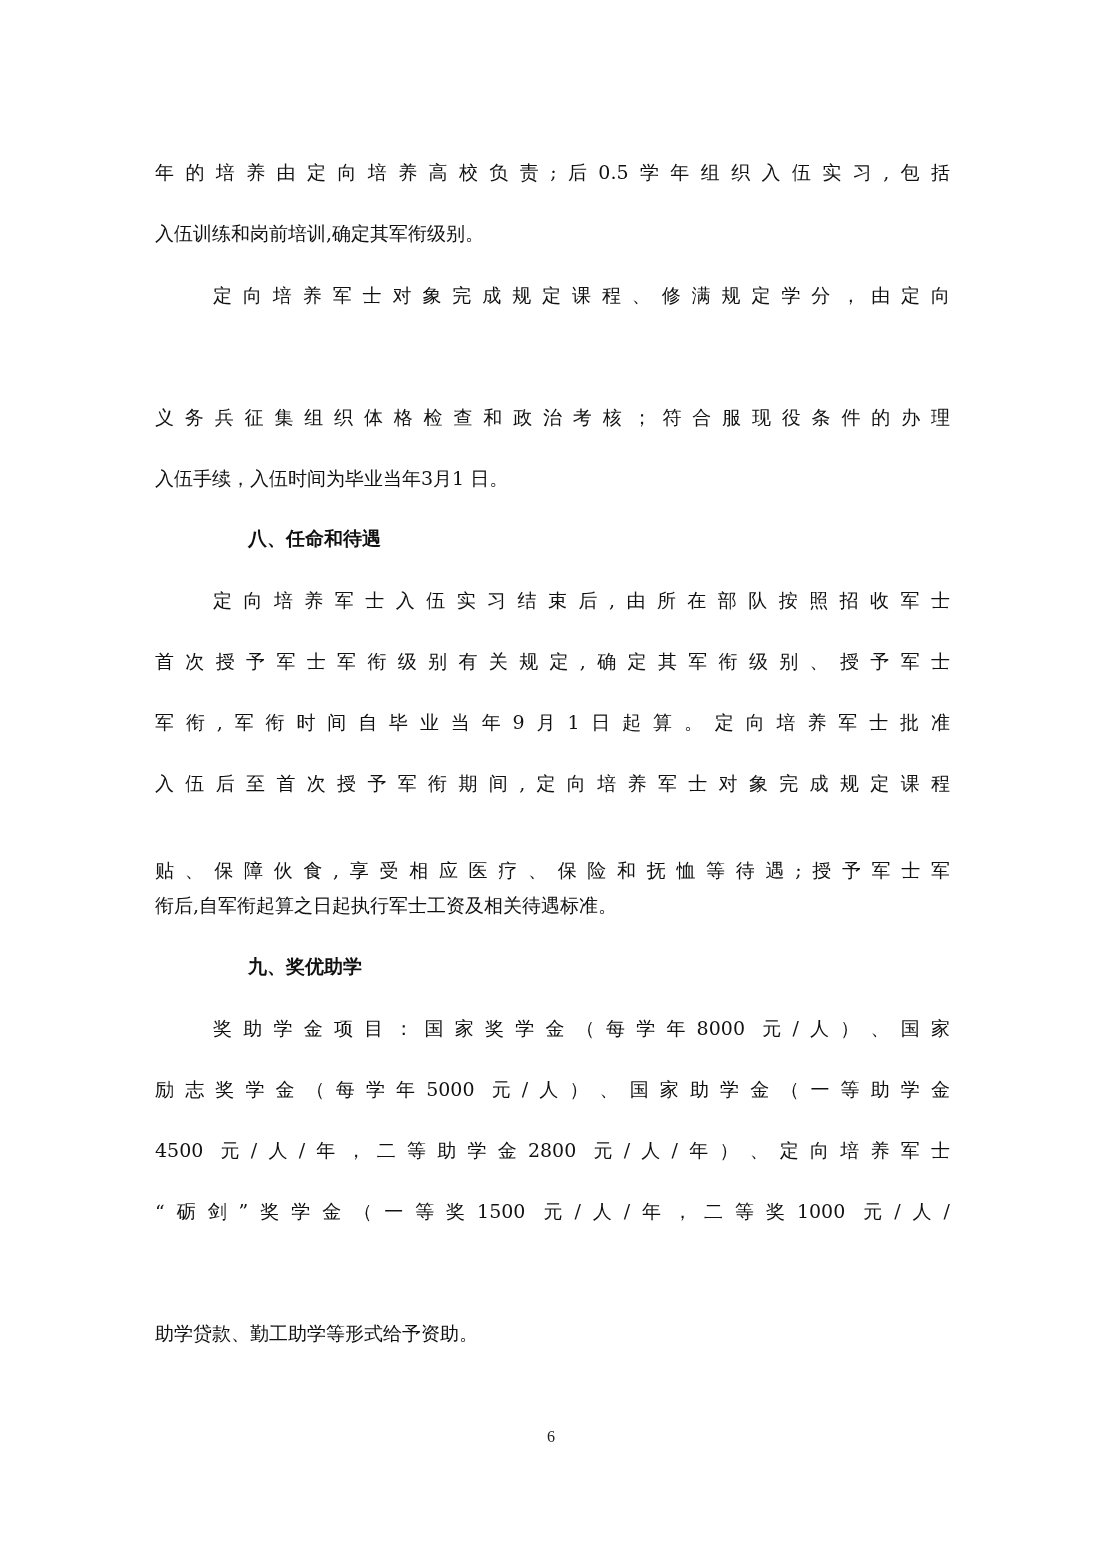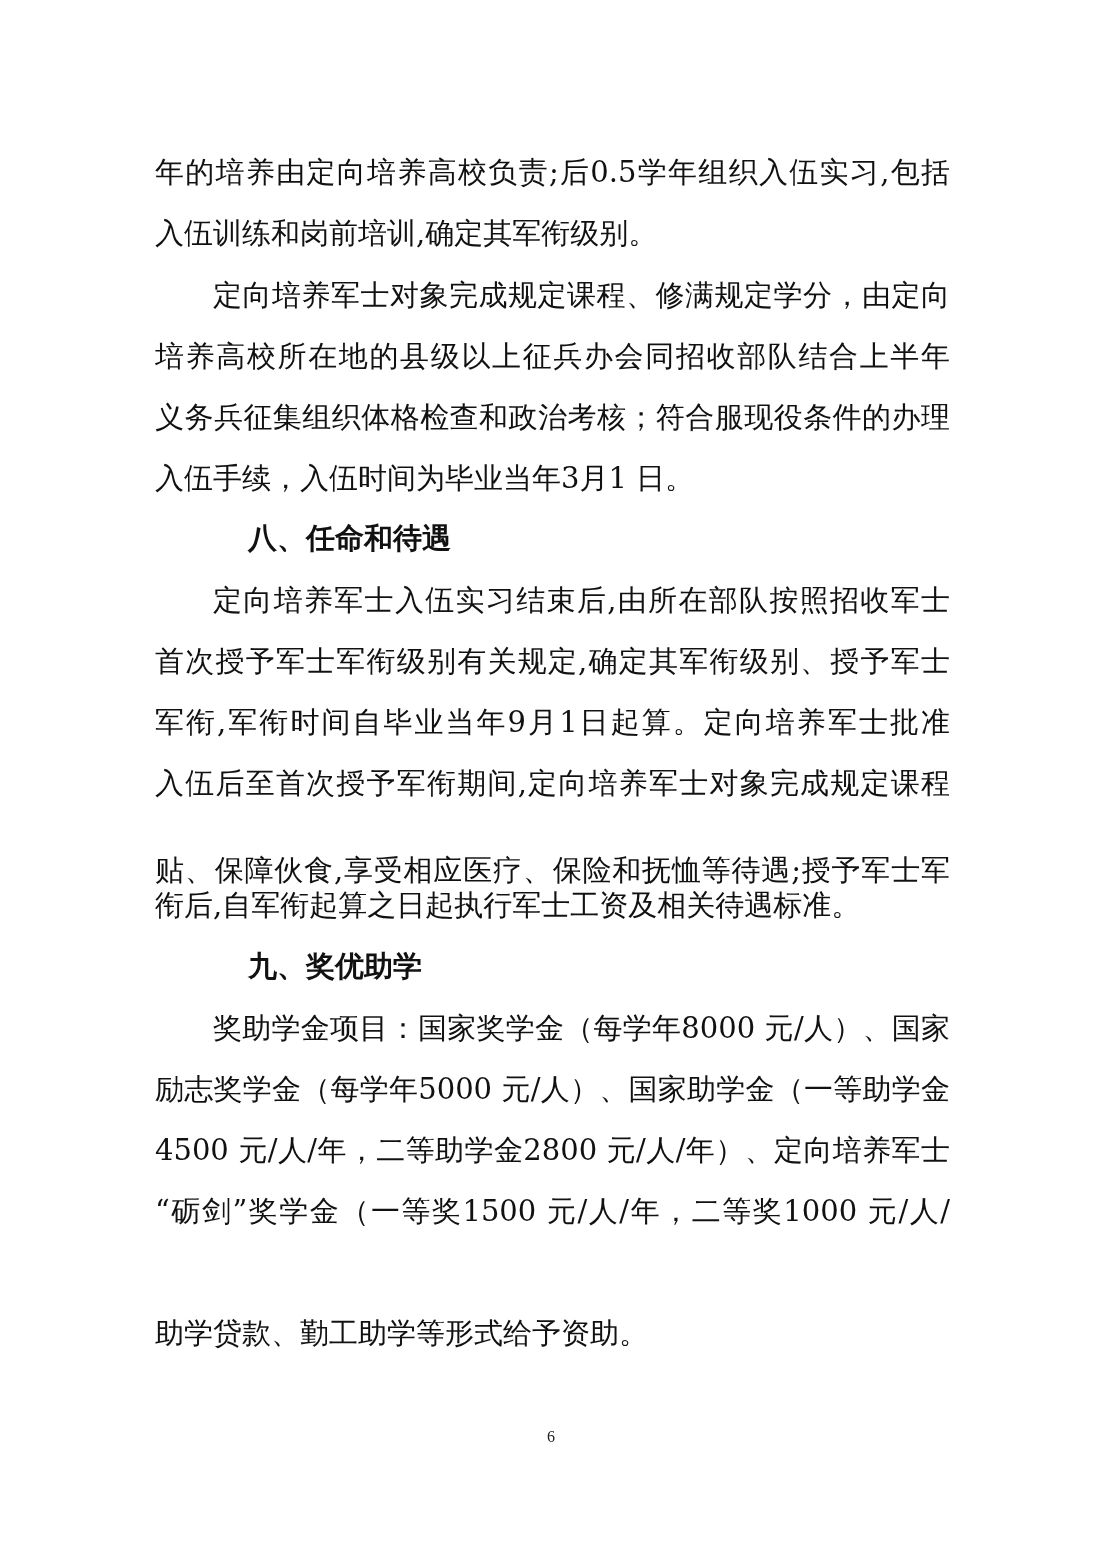"年的培养由定向培养高校负责;后0.5学年组织入伍实习,包括" .line { font-size: 29px -> 19px }
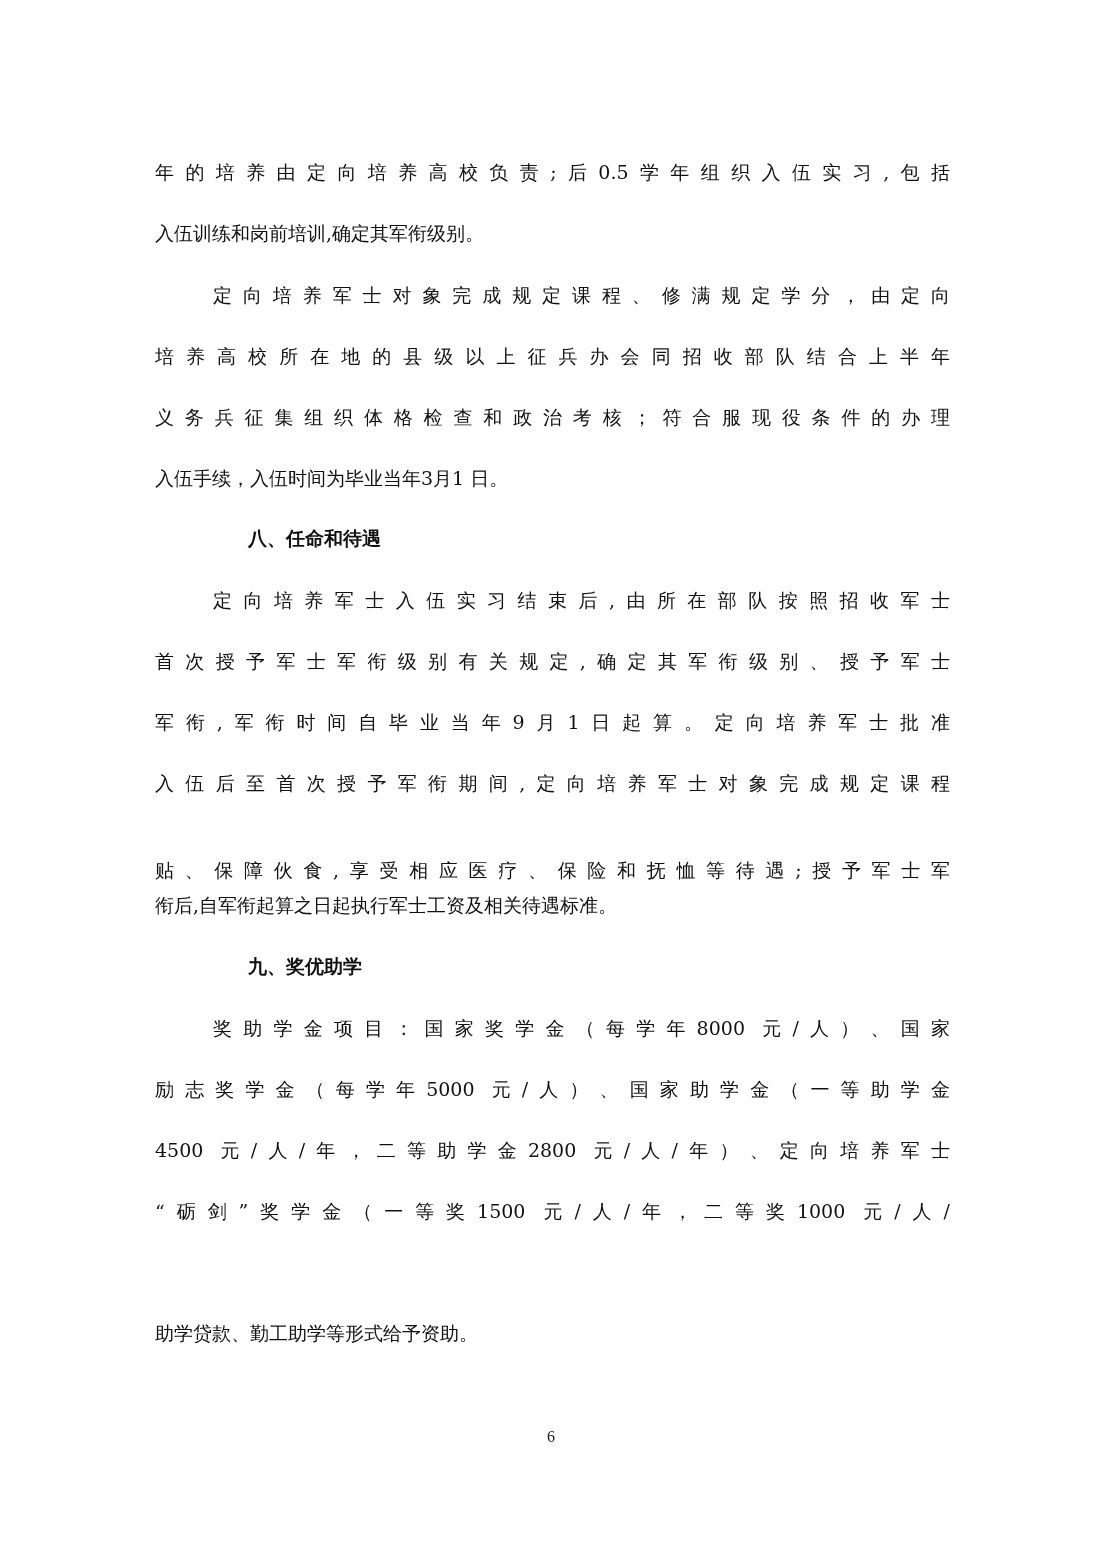"培养高校所在地的县级以上征兵办会同招收部队结合上半年" div.line { html: <div>培养高校所在地的县级以上征兵办会同招收部队结合上半年</div> -> none }
